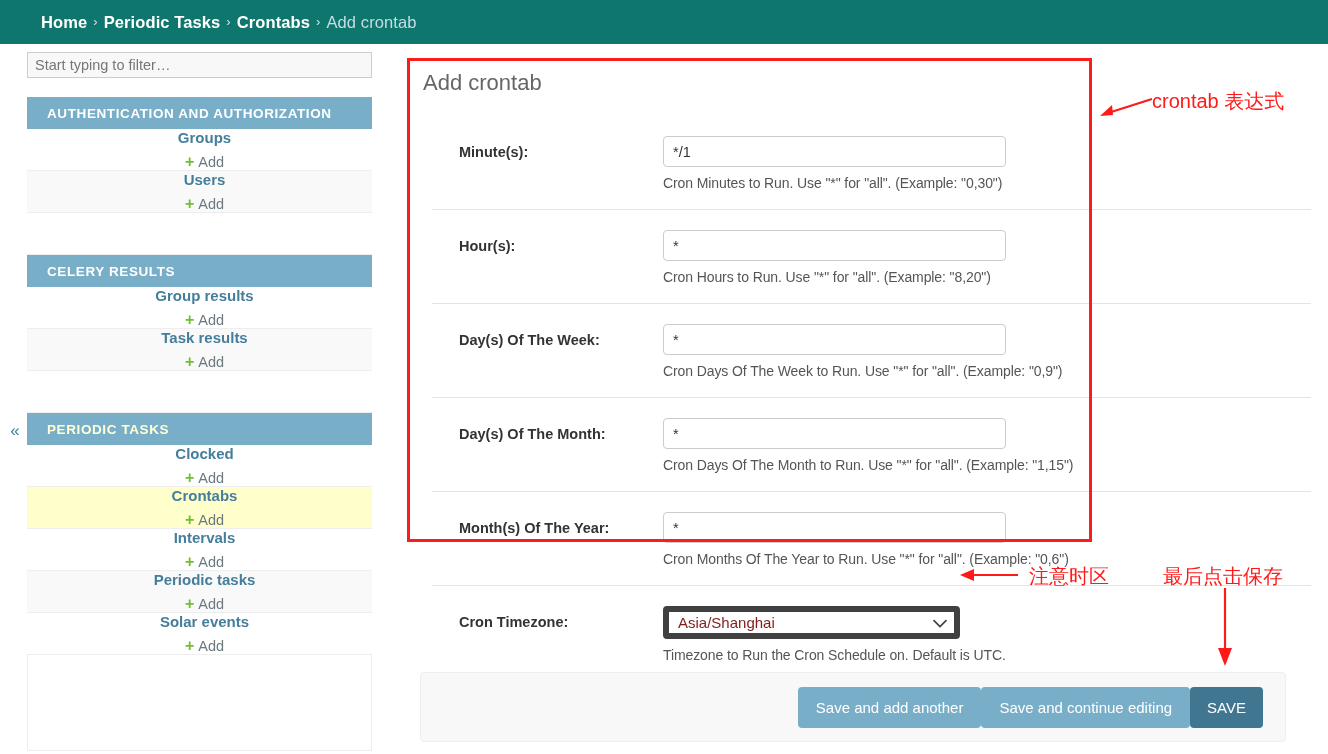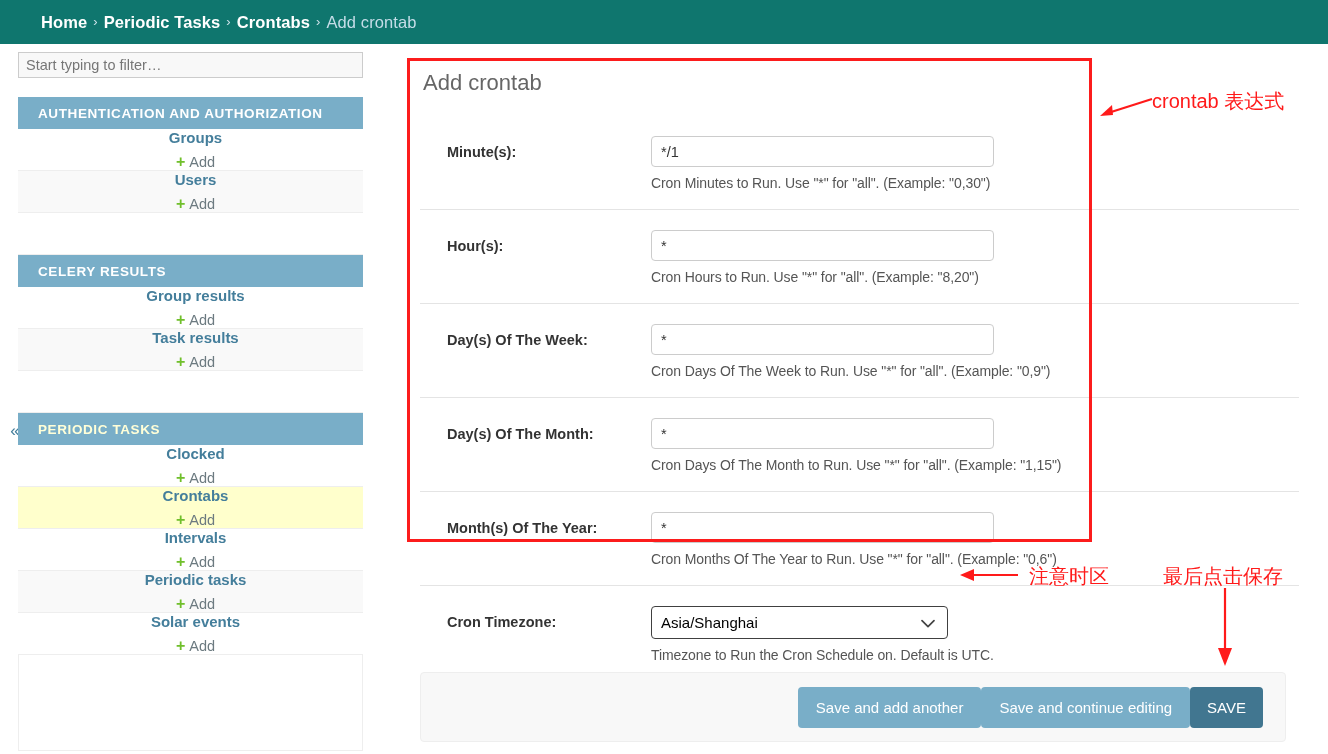"Start typing to filter…" .sidebar { left: 18px -> 27px }
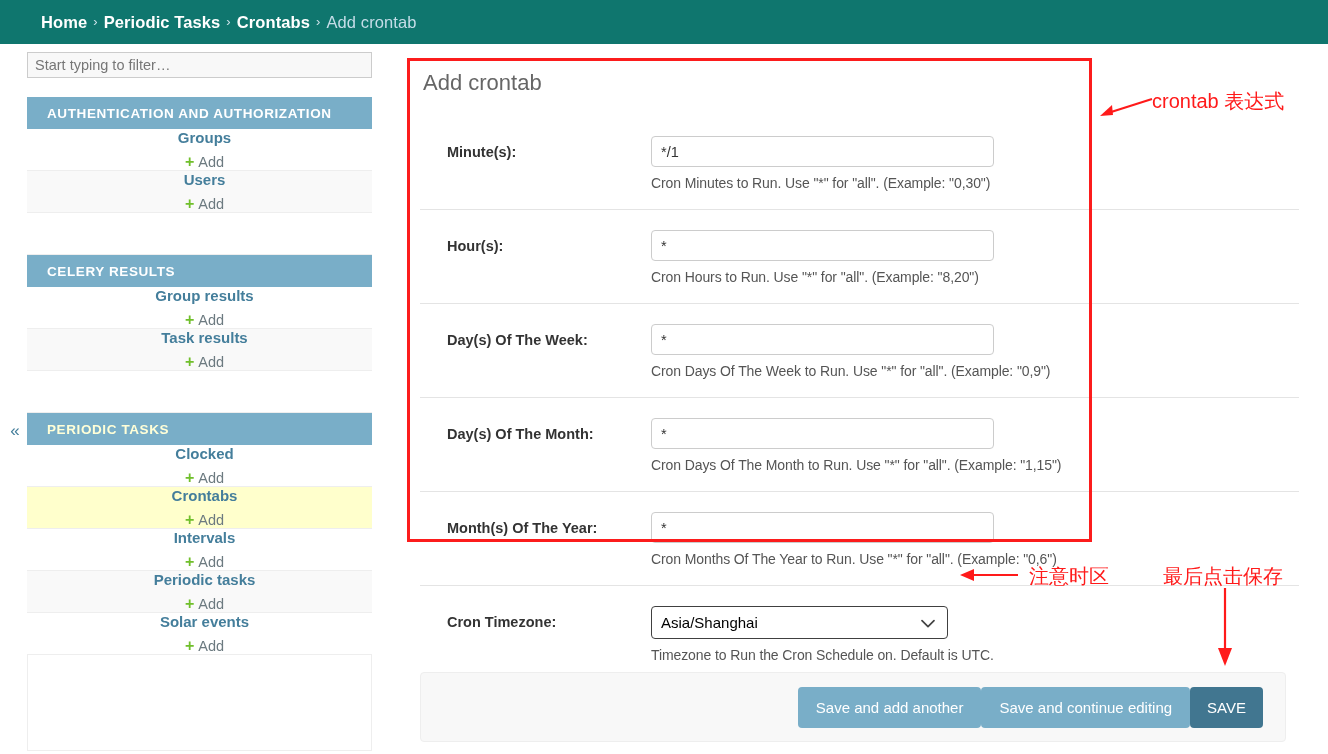"Minute(s):" .form-area { left: 0px -> 12px }
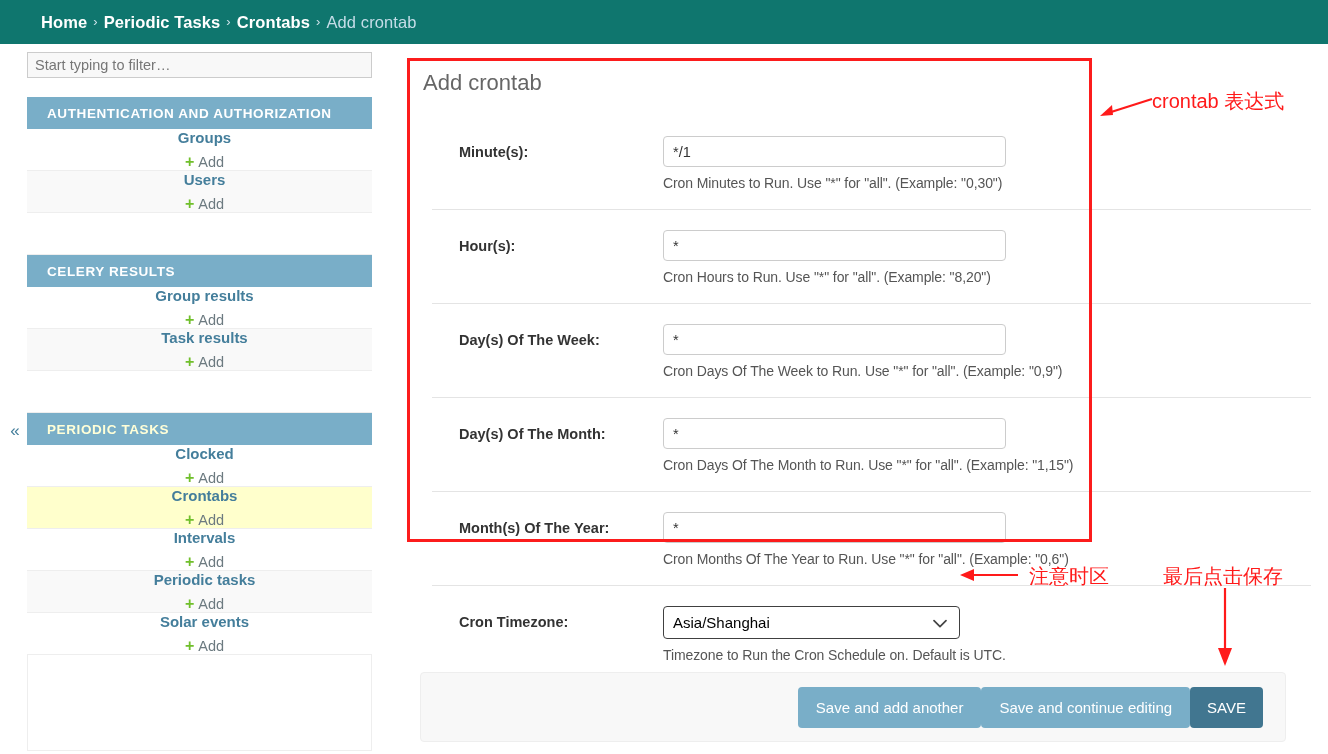"Asia/Shanghai" .tz-select { border: 1px solid #404040 -> 6px solid #404040; color: #000000 -> #7f1d1d }
